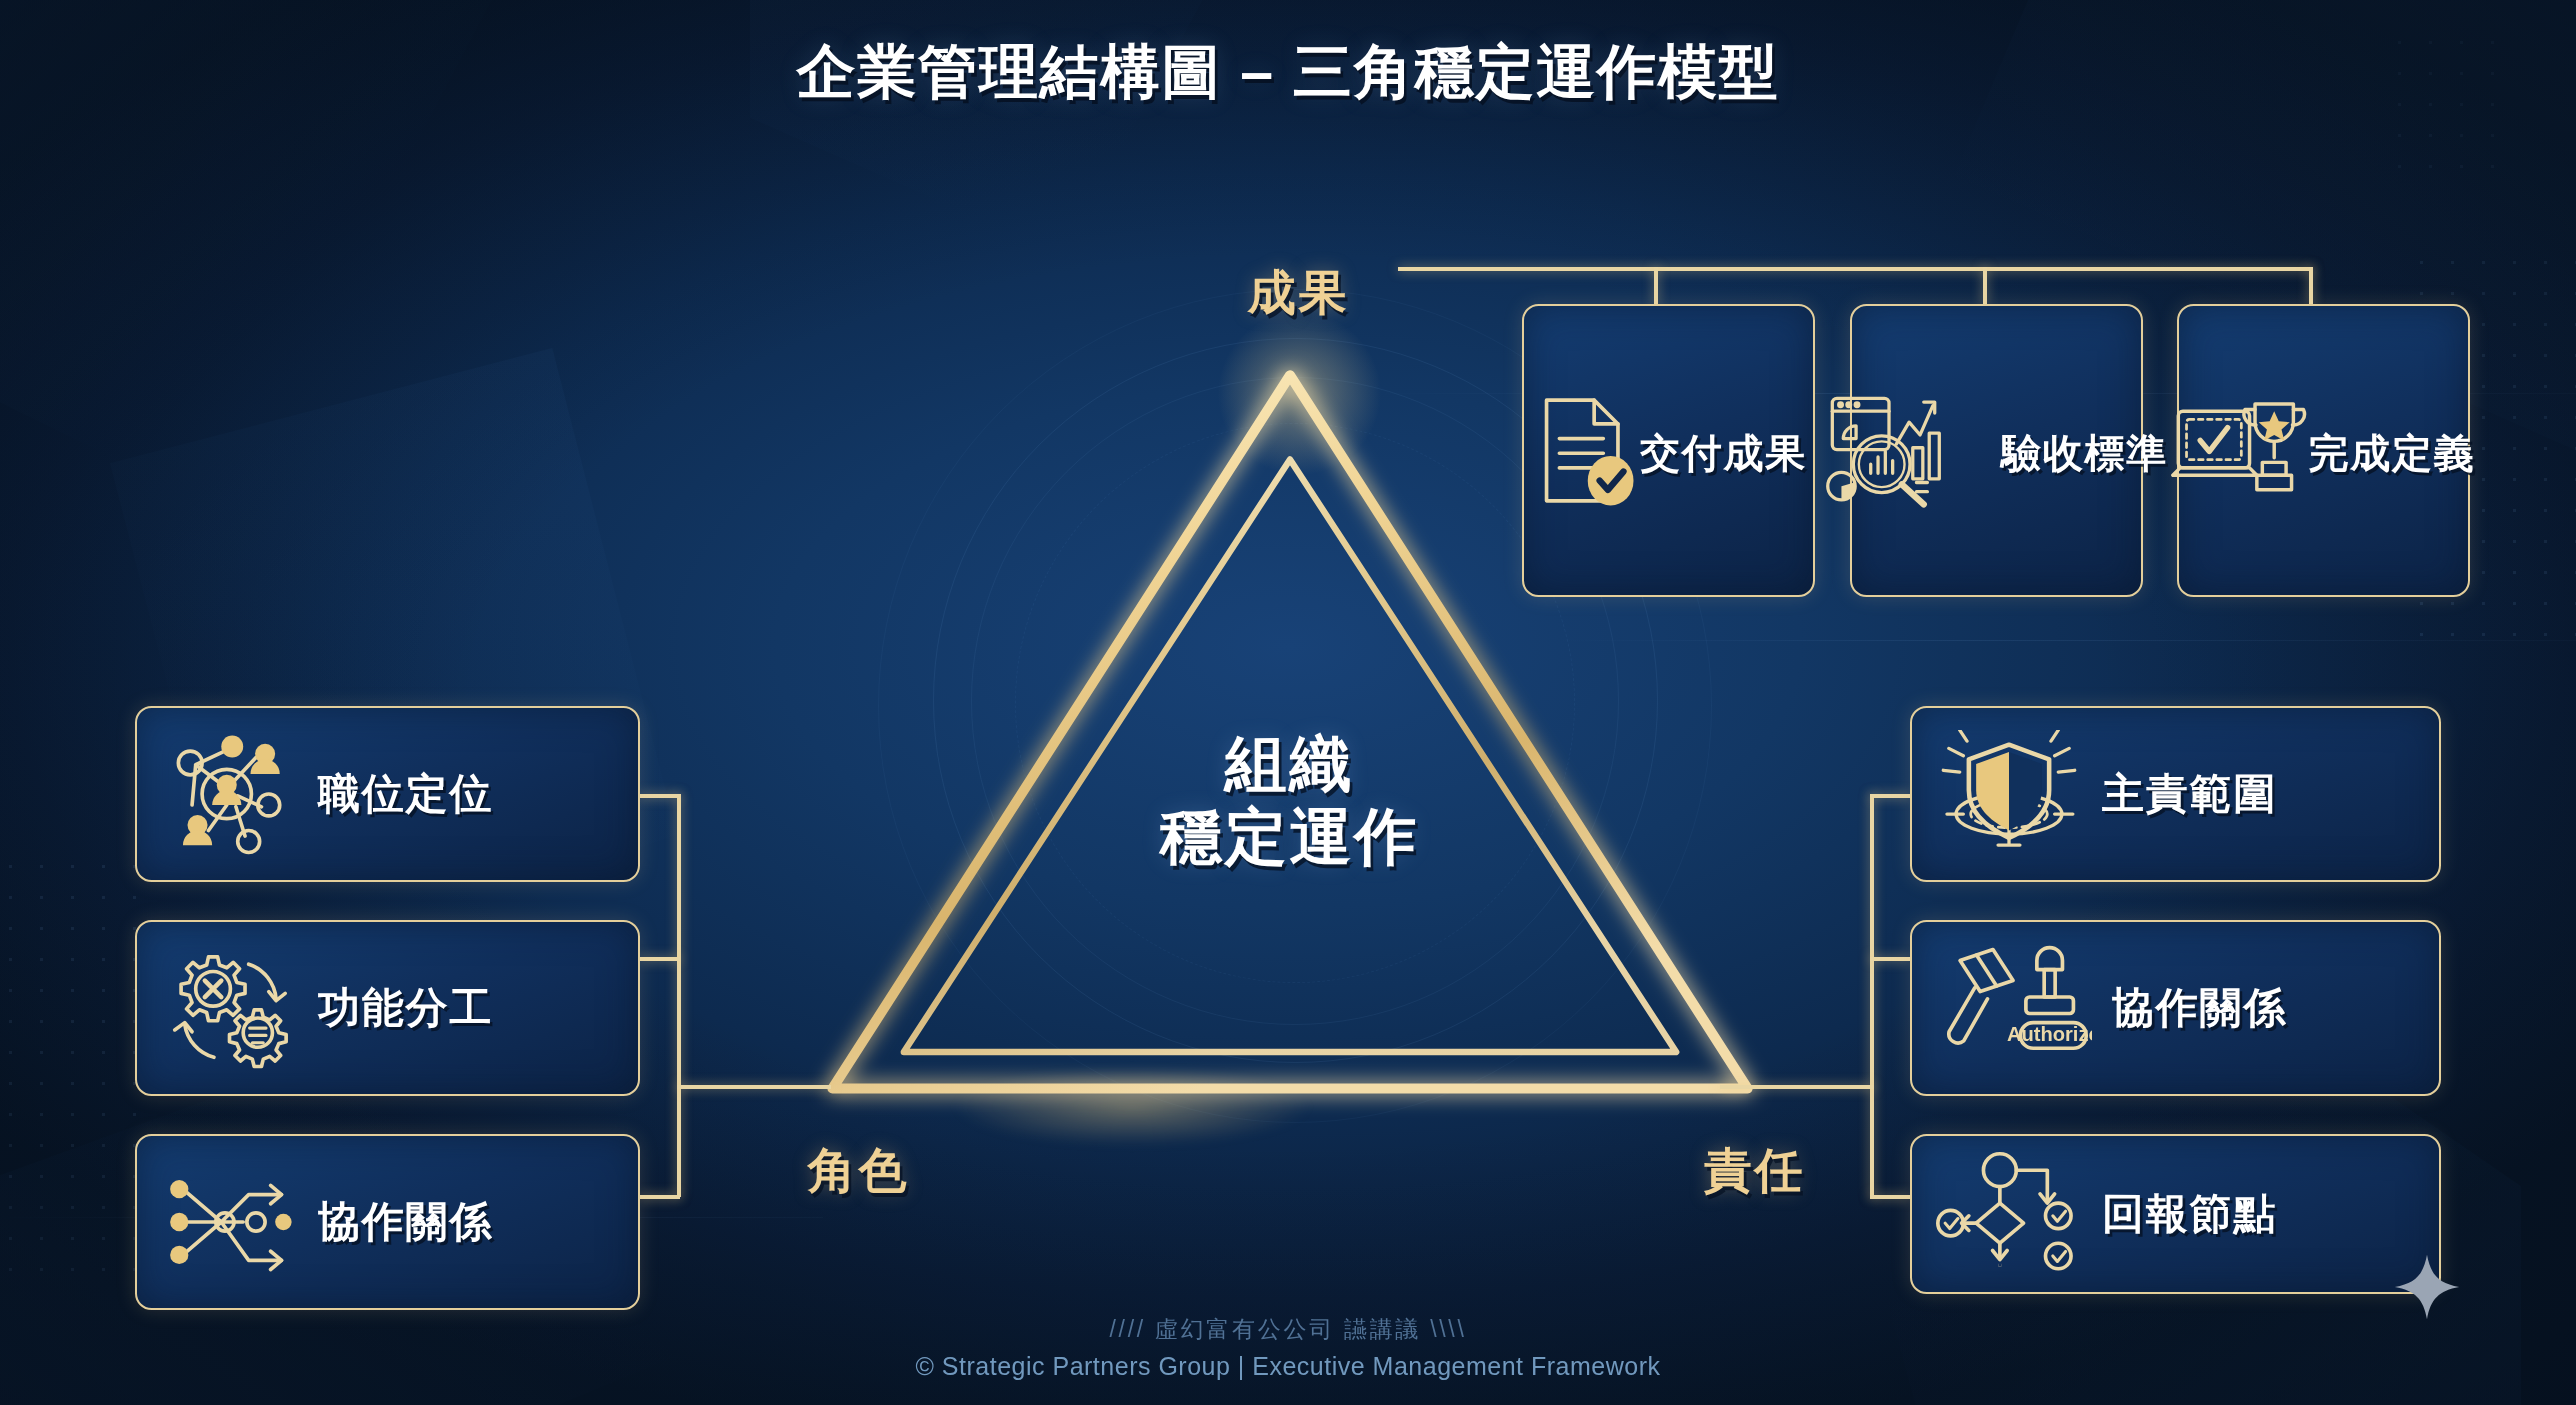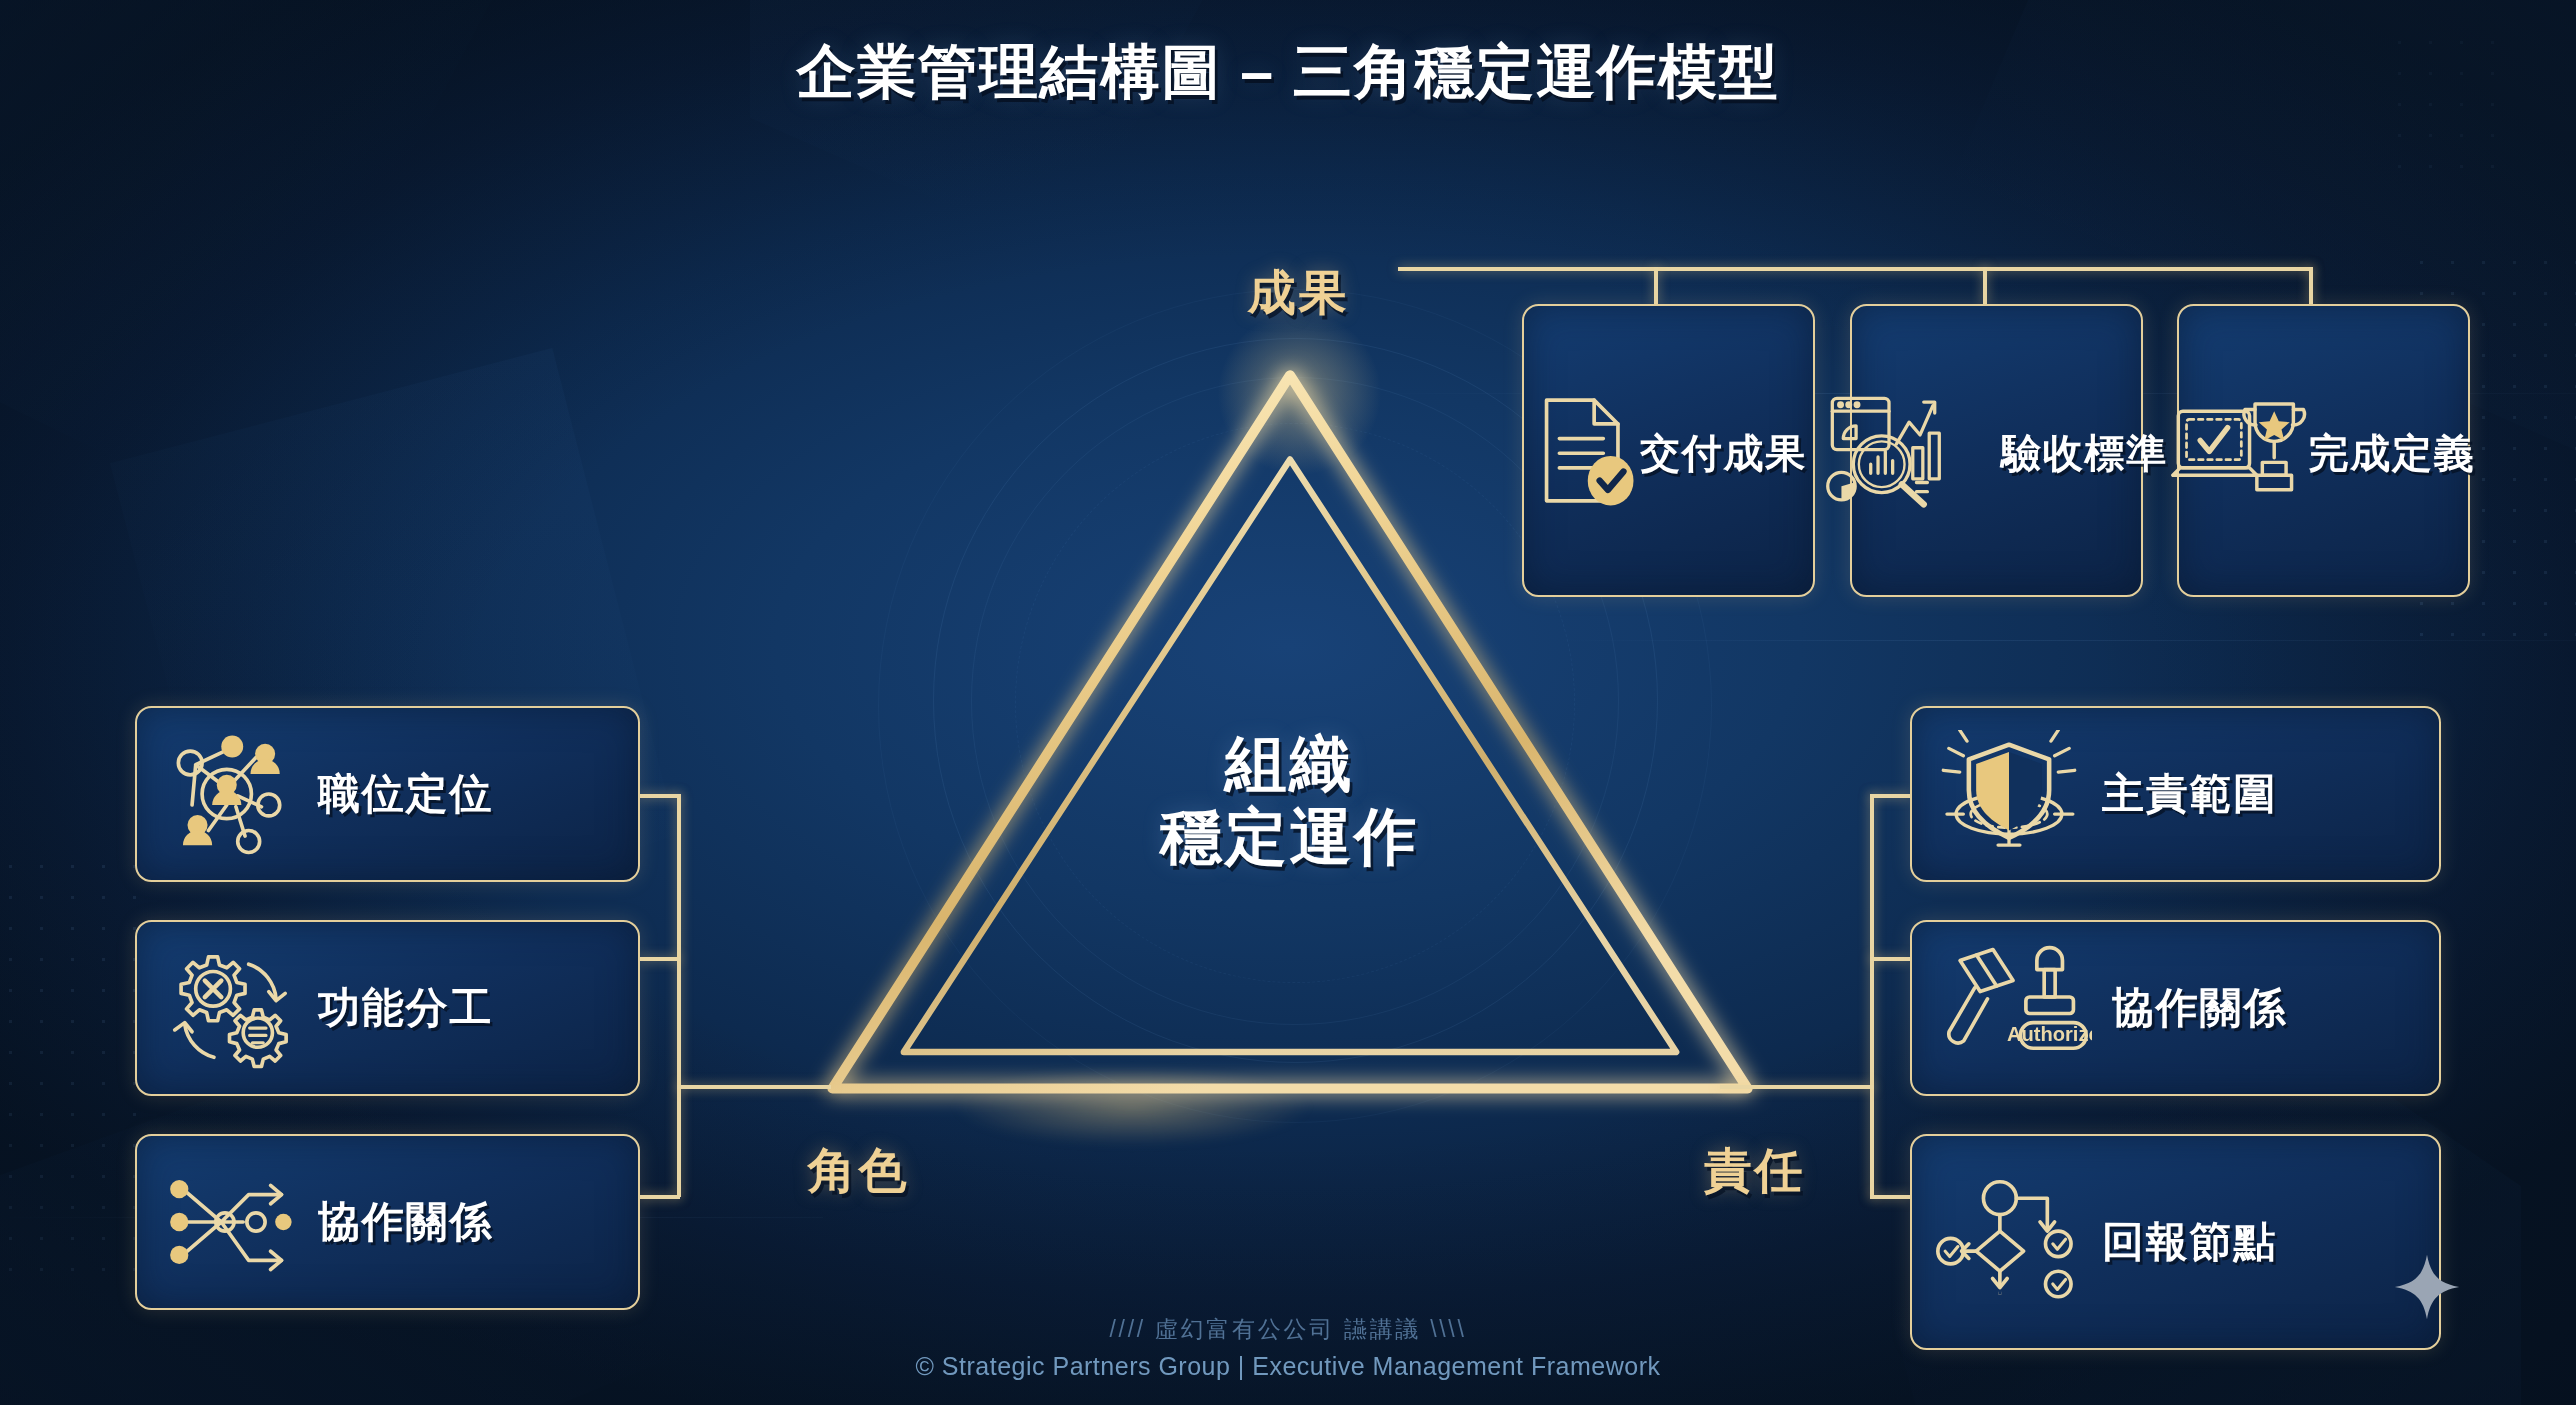"回報節點" div.card { height: 216px -> 160px }
